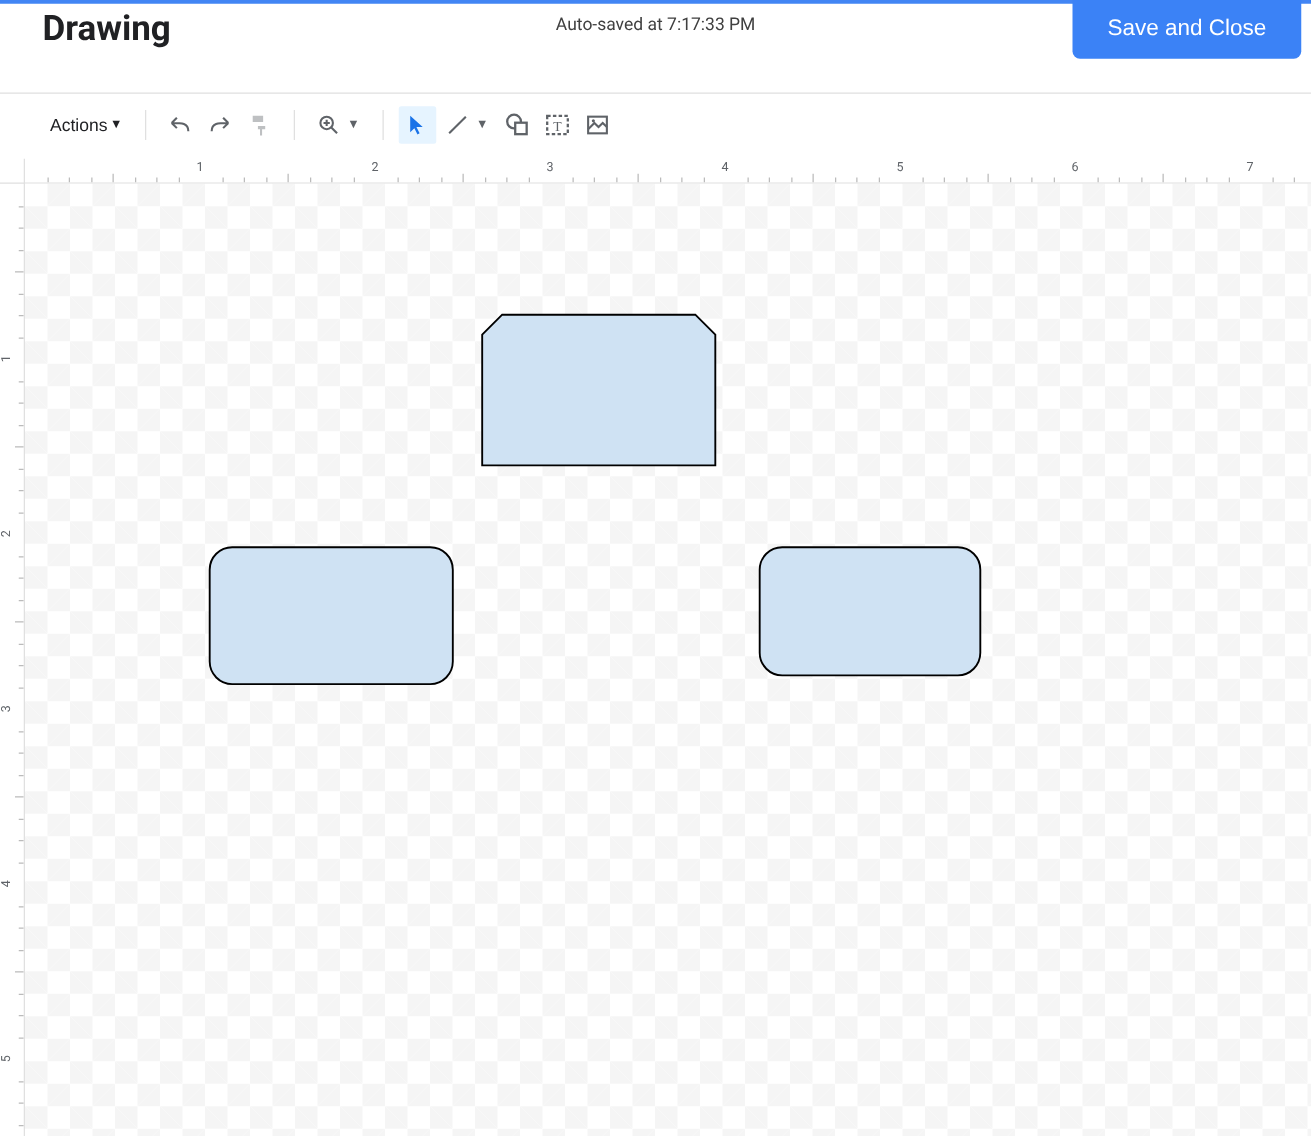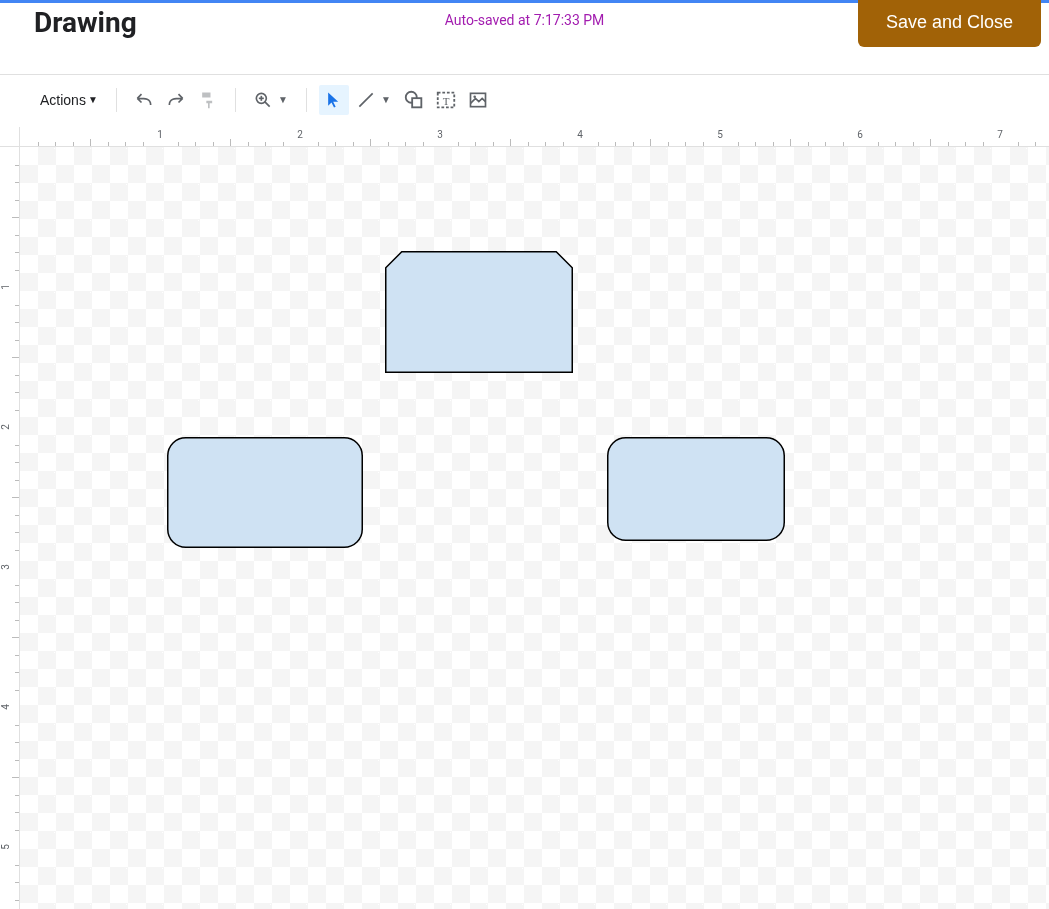"Auto-saved at 7:17:33 PM" .autosave { color: #a21caf -> #404040 }
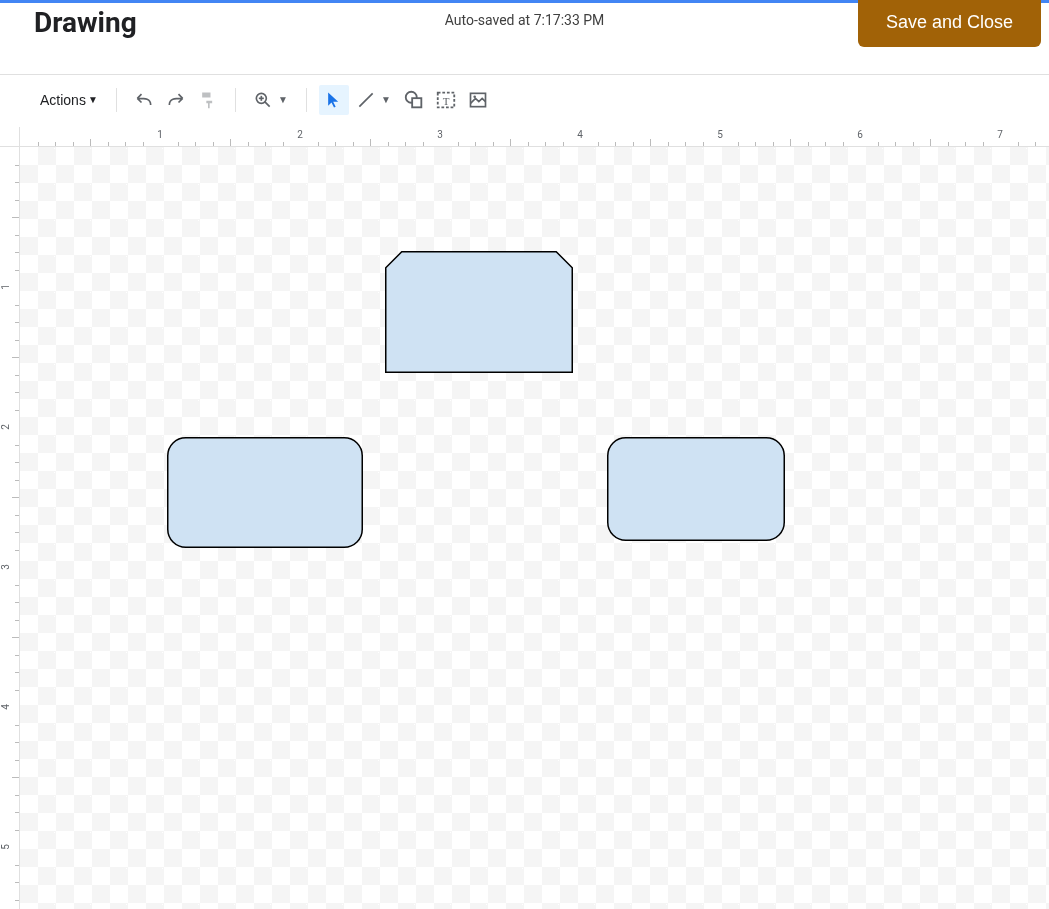"Save and Close" .save-btn { background: #a16207 -> #3b82f6 }
